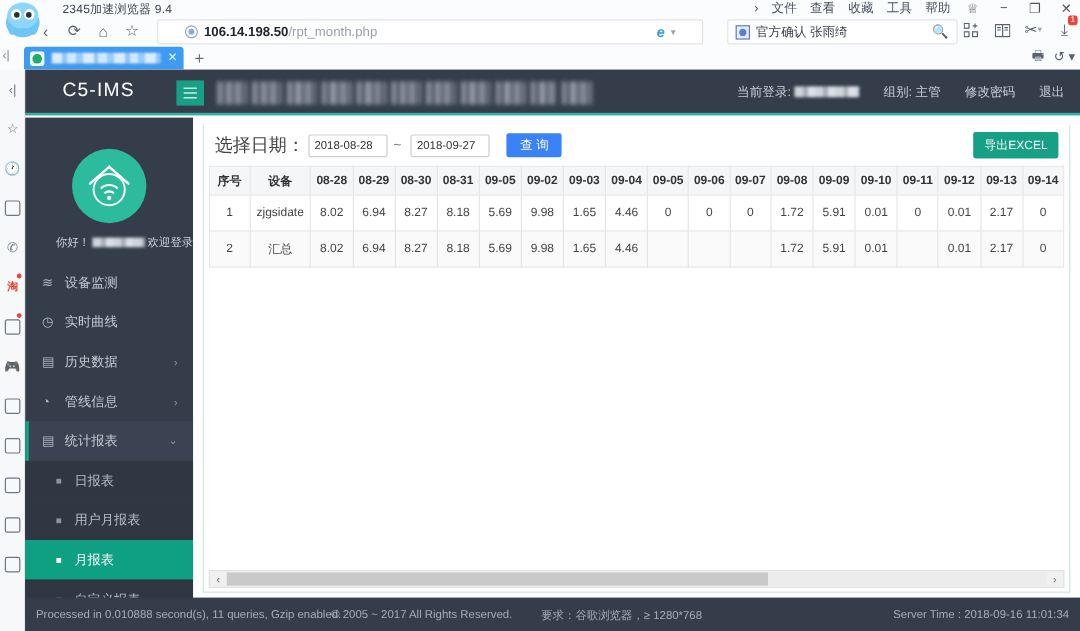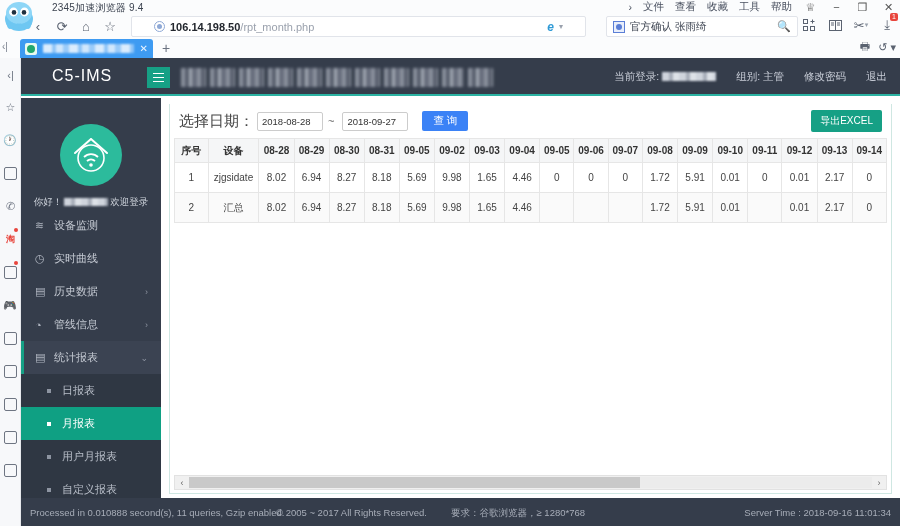"你好！ 欢迎登录" .greet { margin-bottom: none -> 10px; text-align: center -> right }
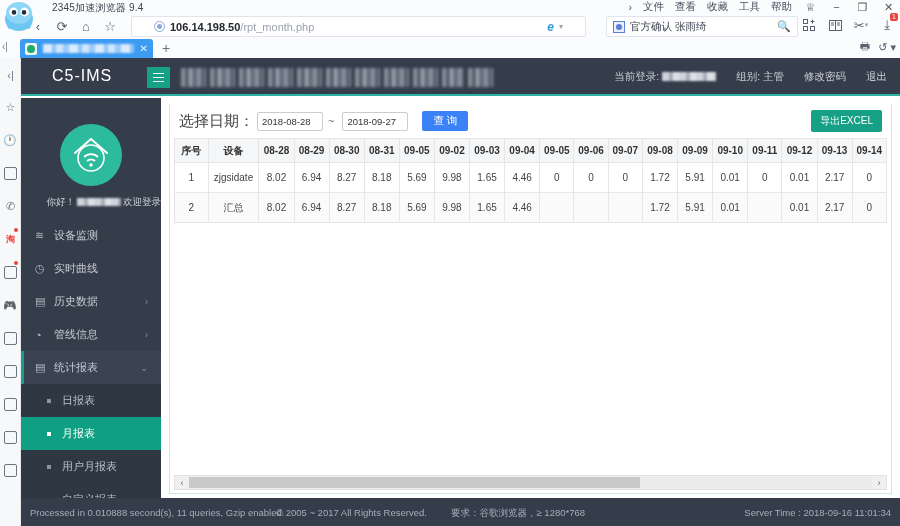"月报表" div.sub-item { order: before "用户月报表" -> after "用户月报表" }
